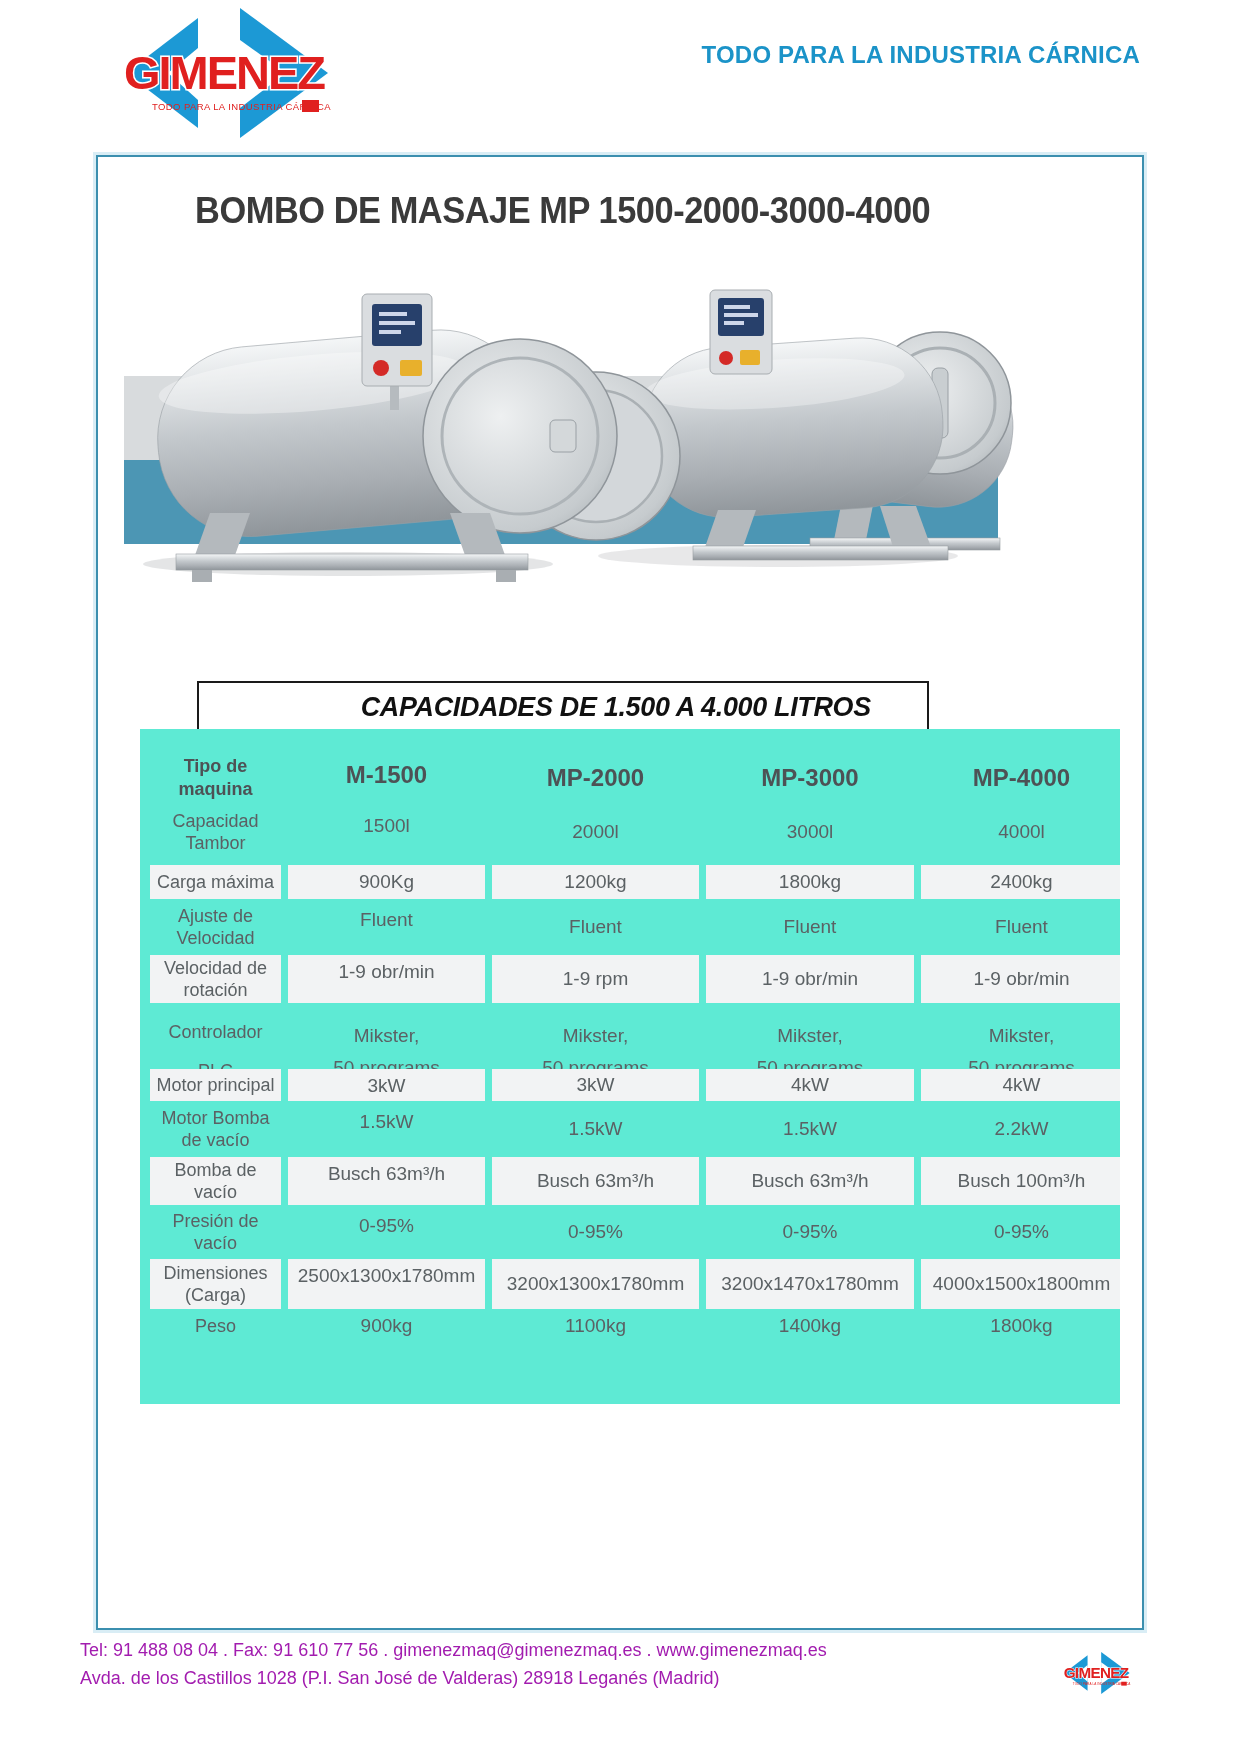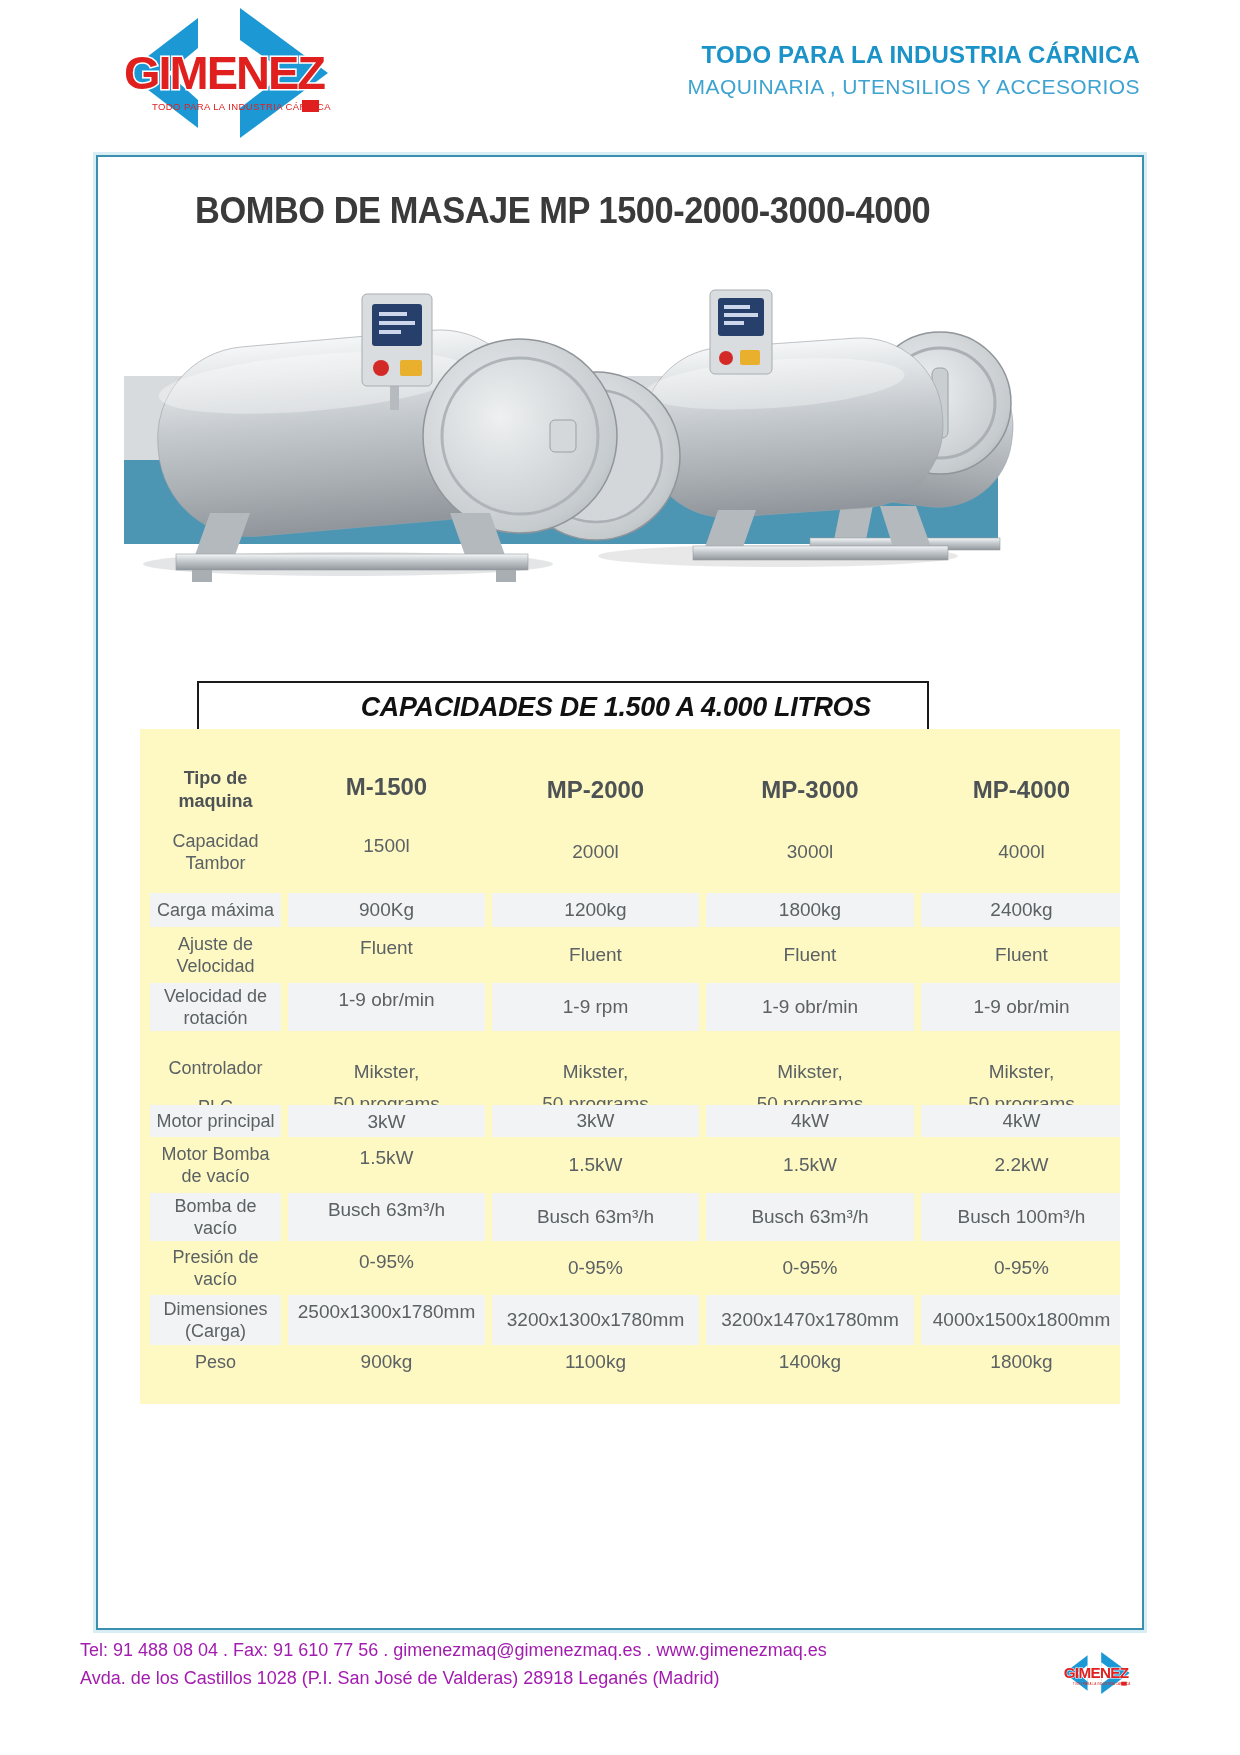"MAQUINARIA , UTENSILIOS Y ACCESORIOS" div.brand-line2 { html: <div>MAQUINARIA , UTENSILIOS Y ACCESORIOS</div> -> none }
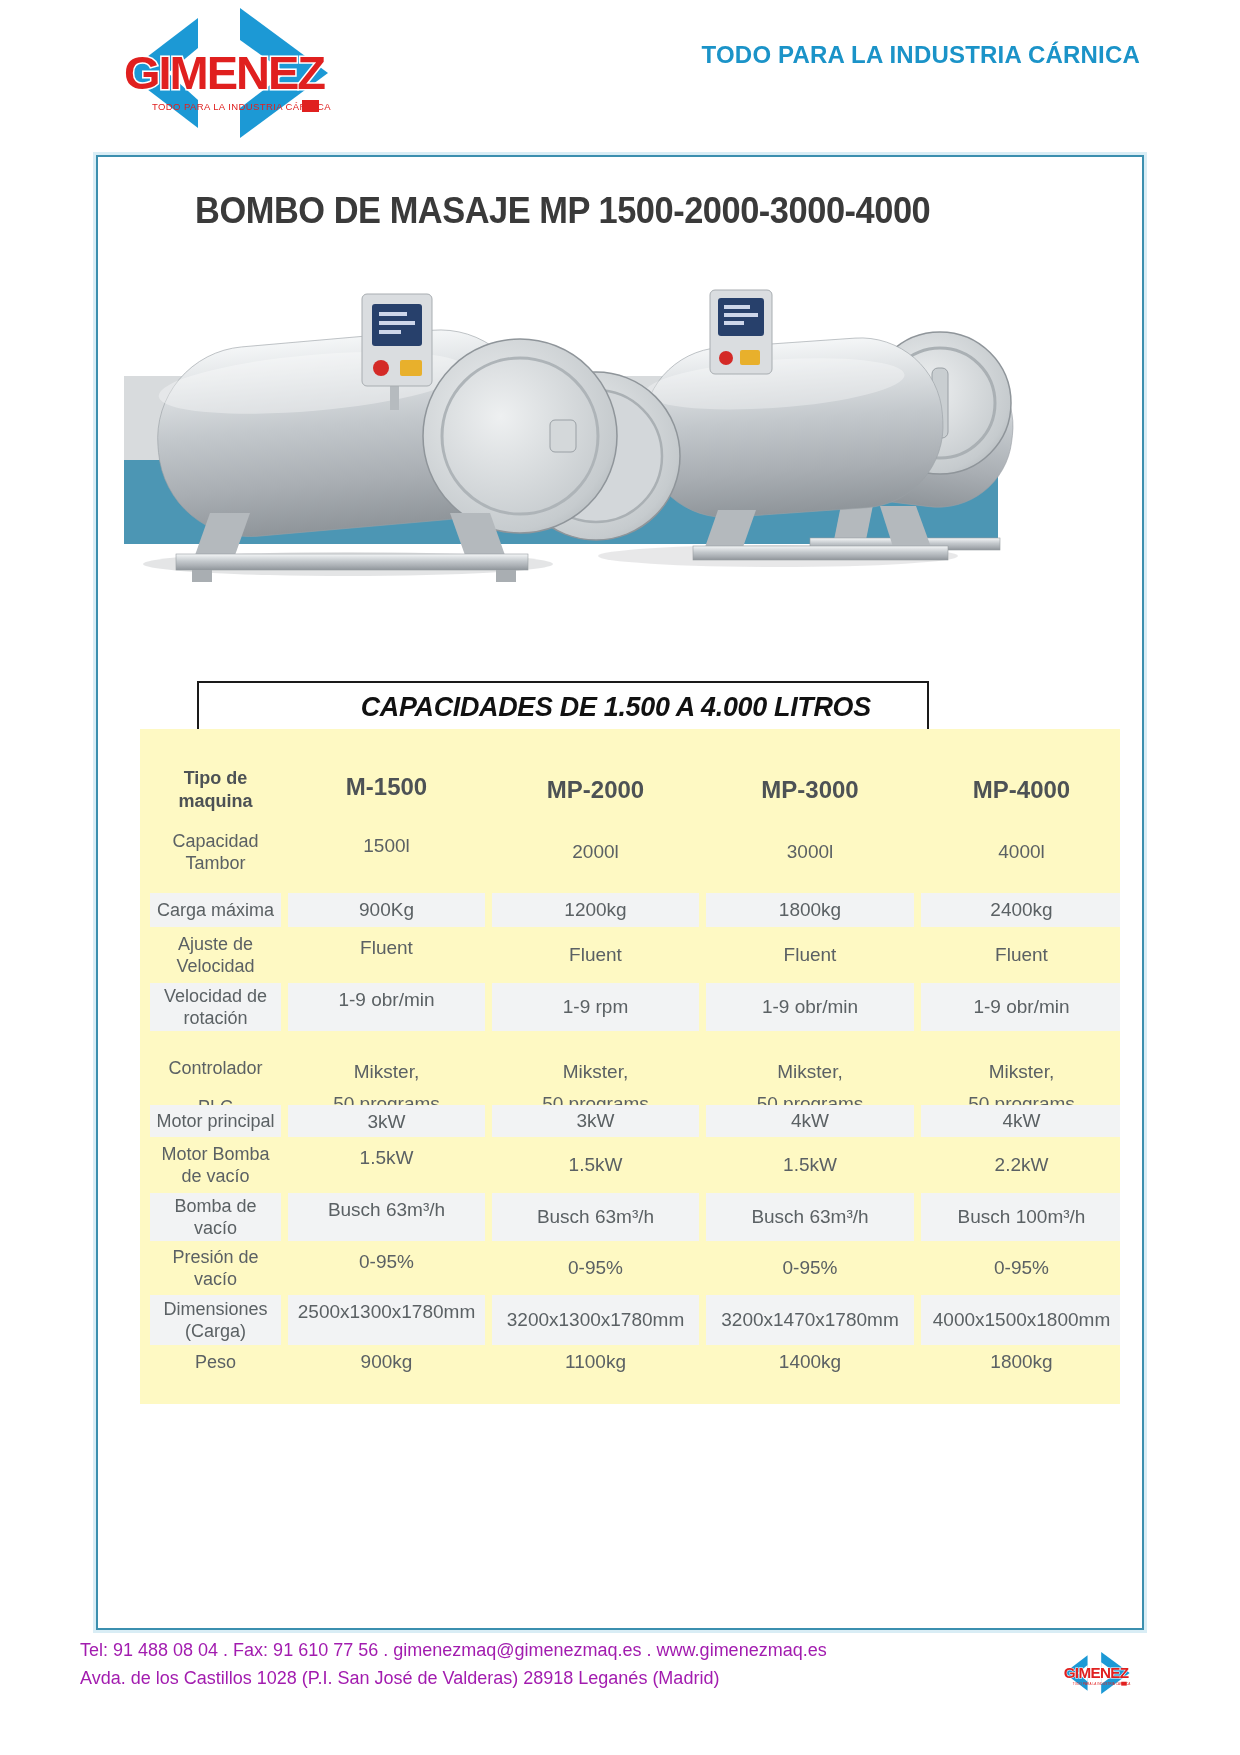"Tipo de" .spec-table { background: #fef9c3 -> #5eead4; padding: 38px 0 0 10px -> 26px 0 0 10px }
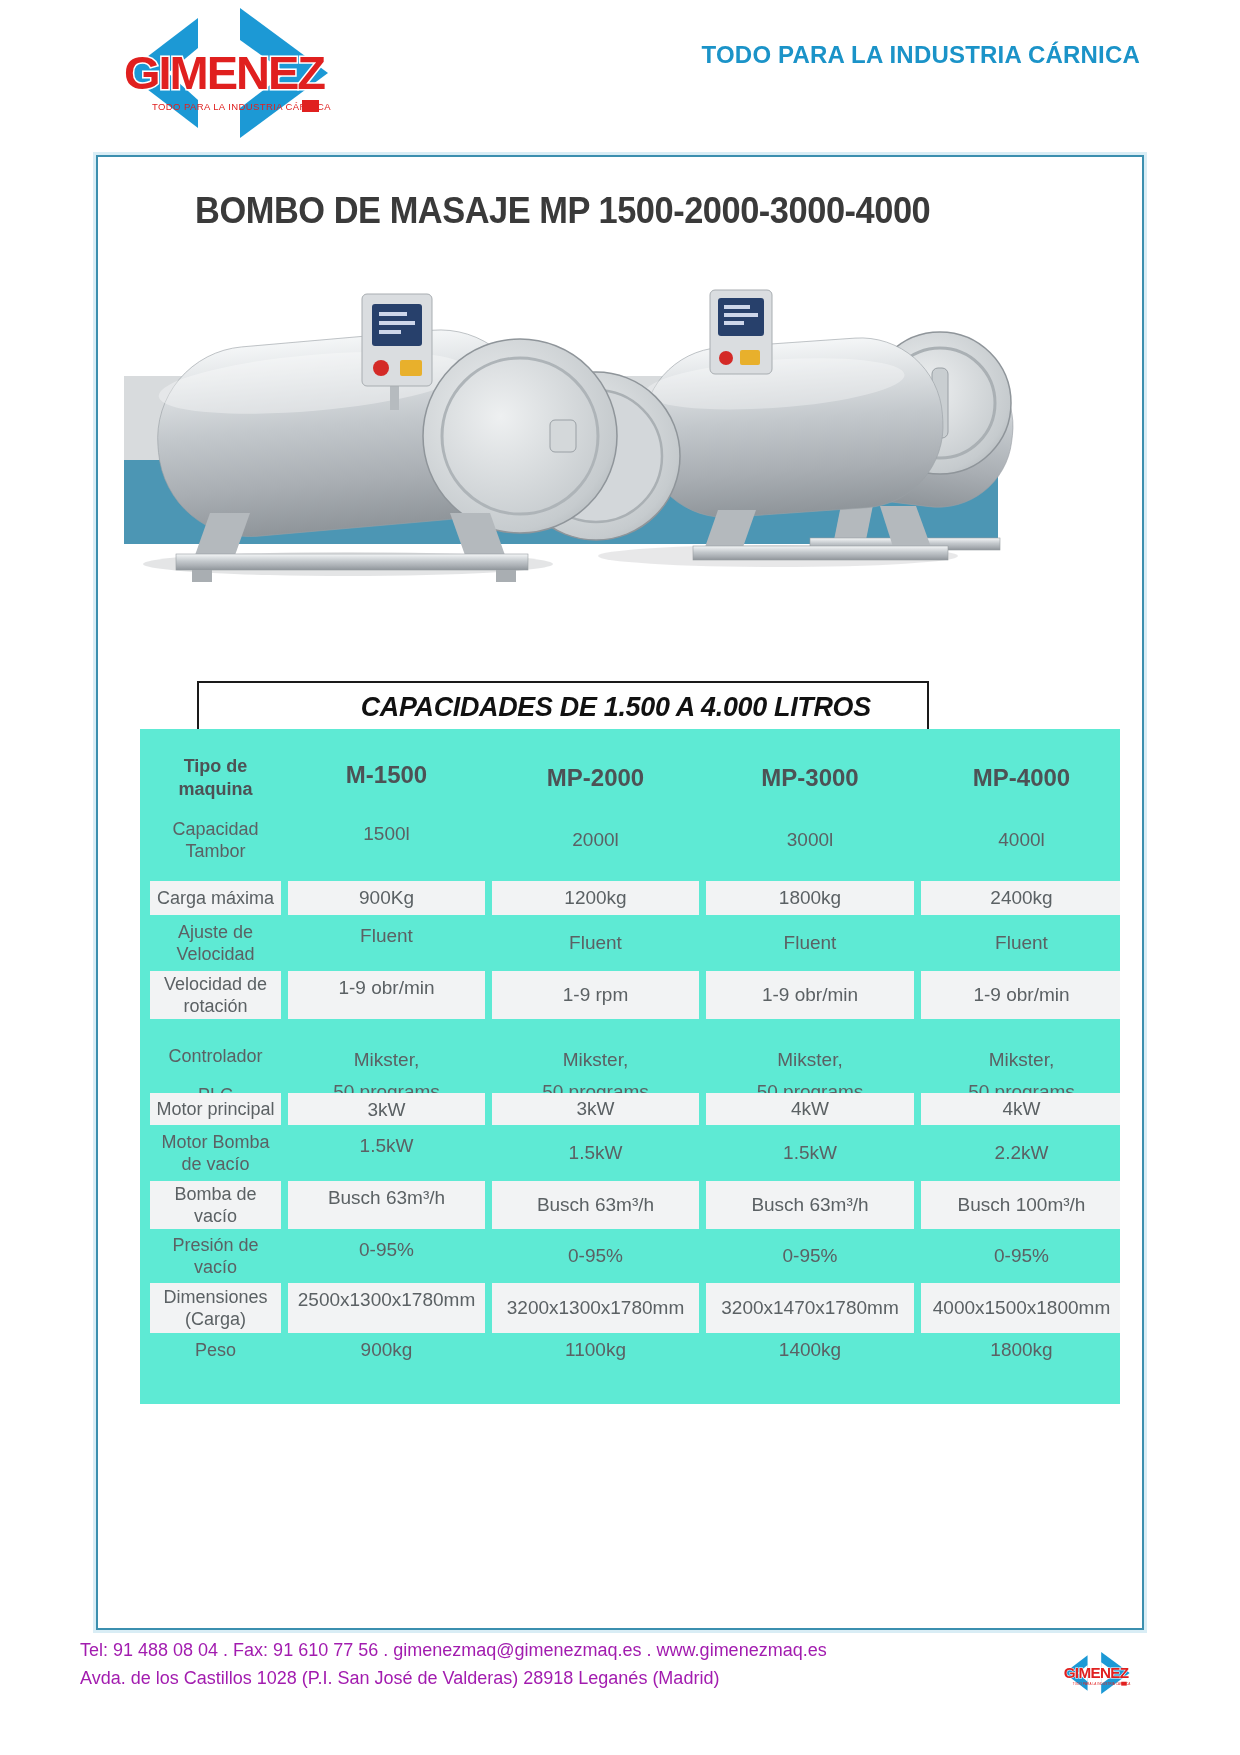"Capacidad" .m10 { margin-top: 18px -> 10px }
